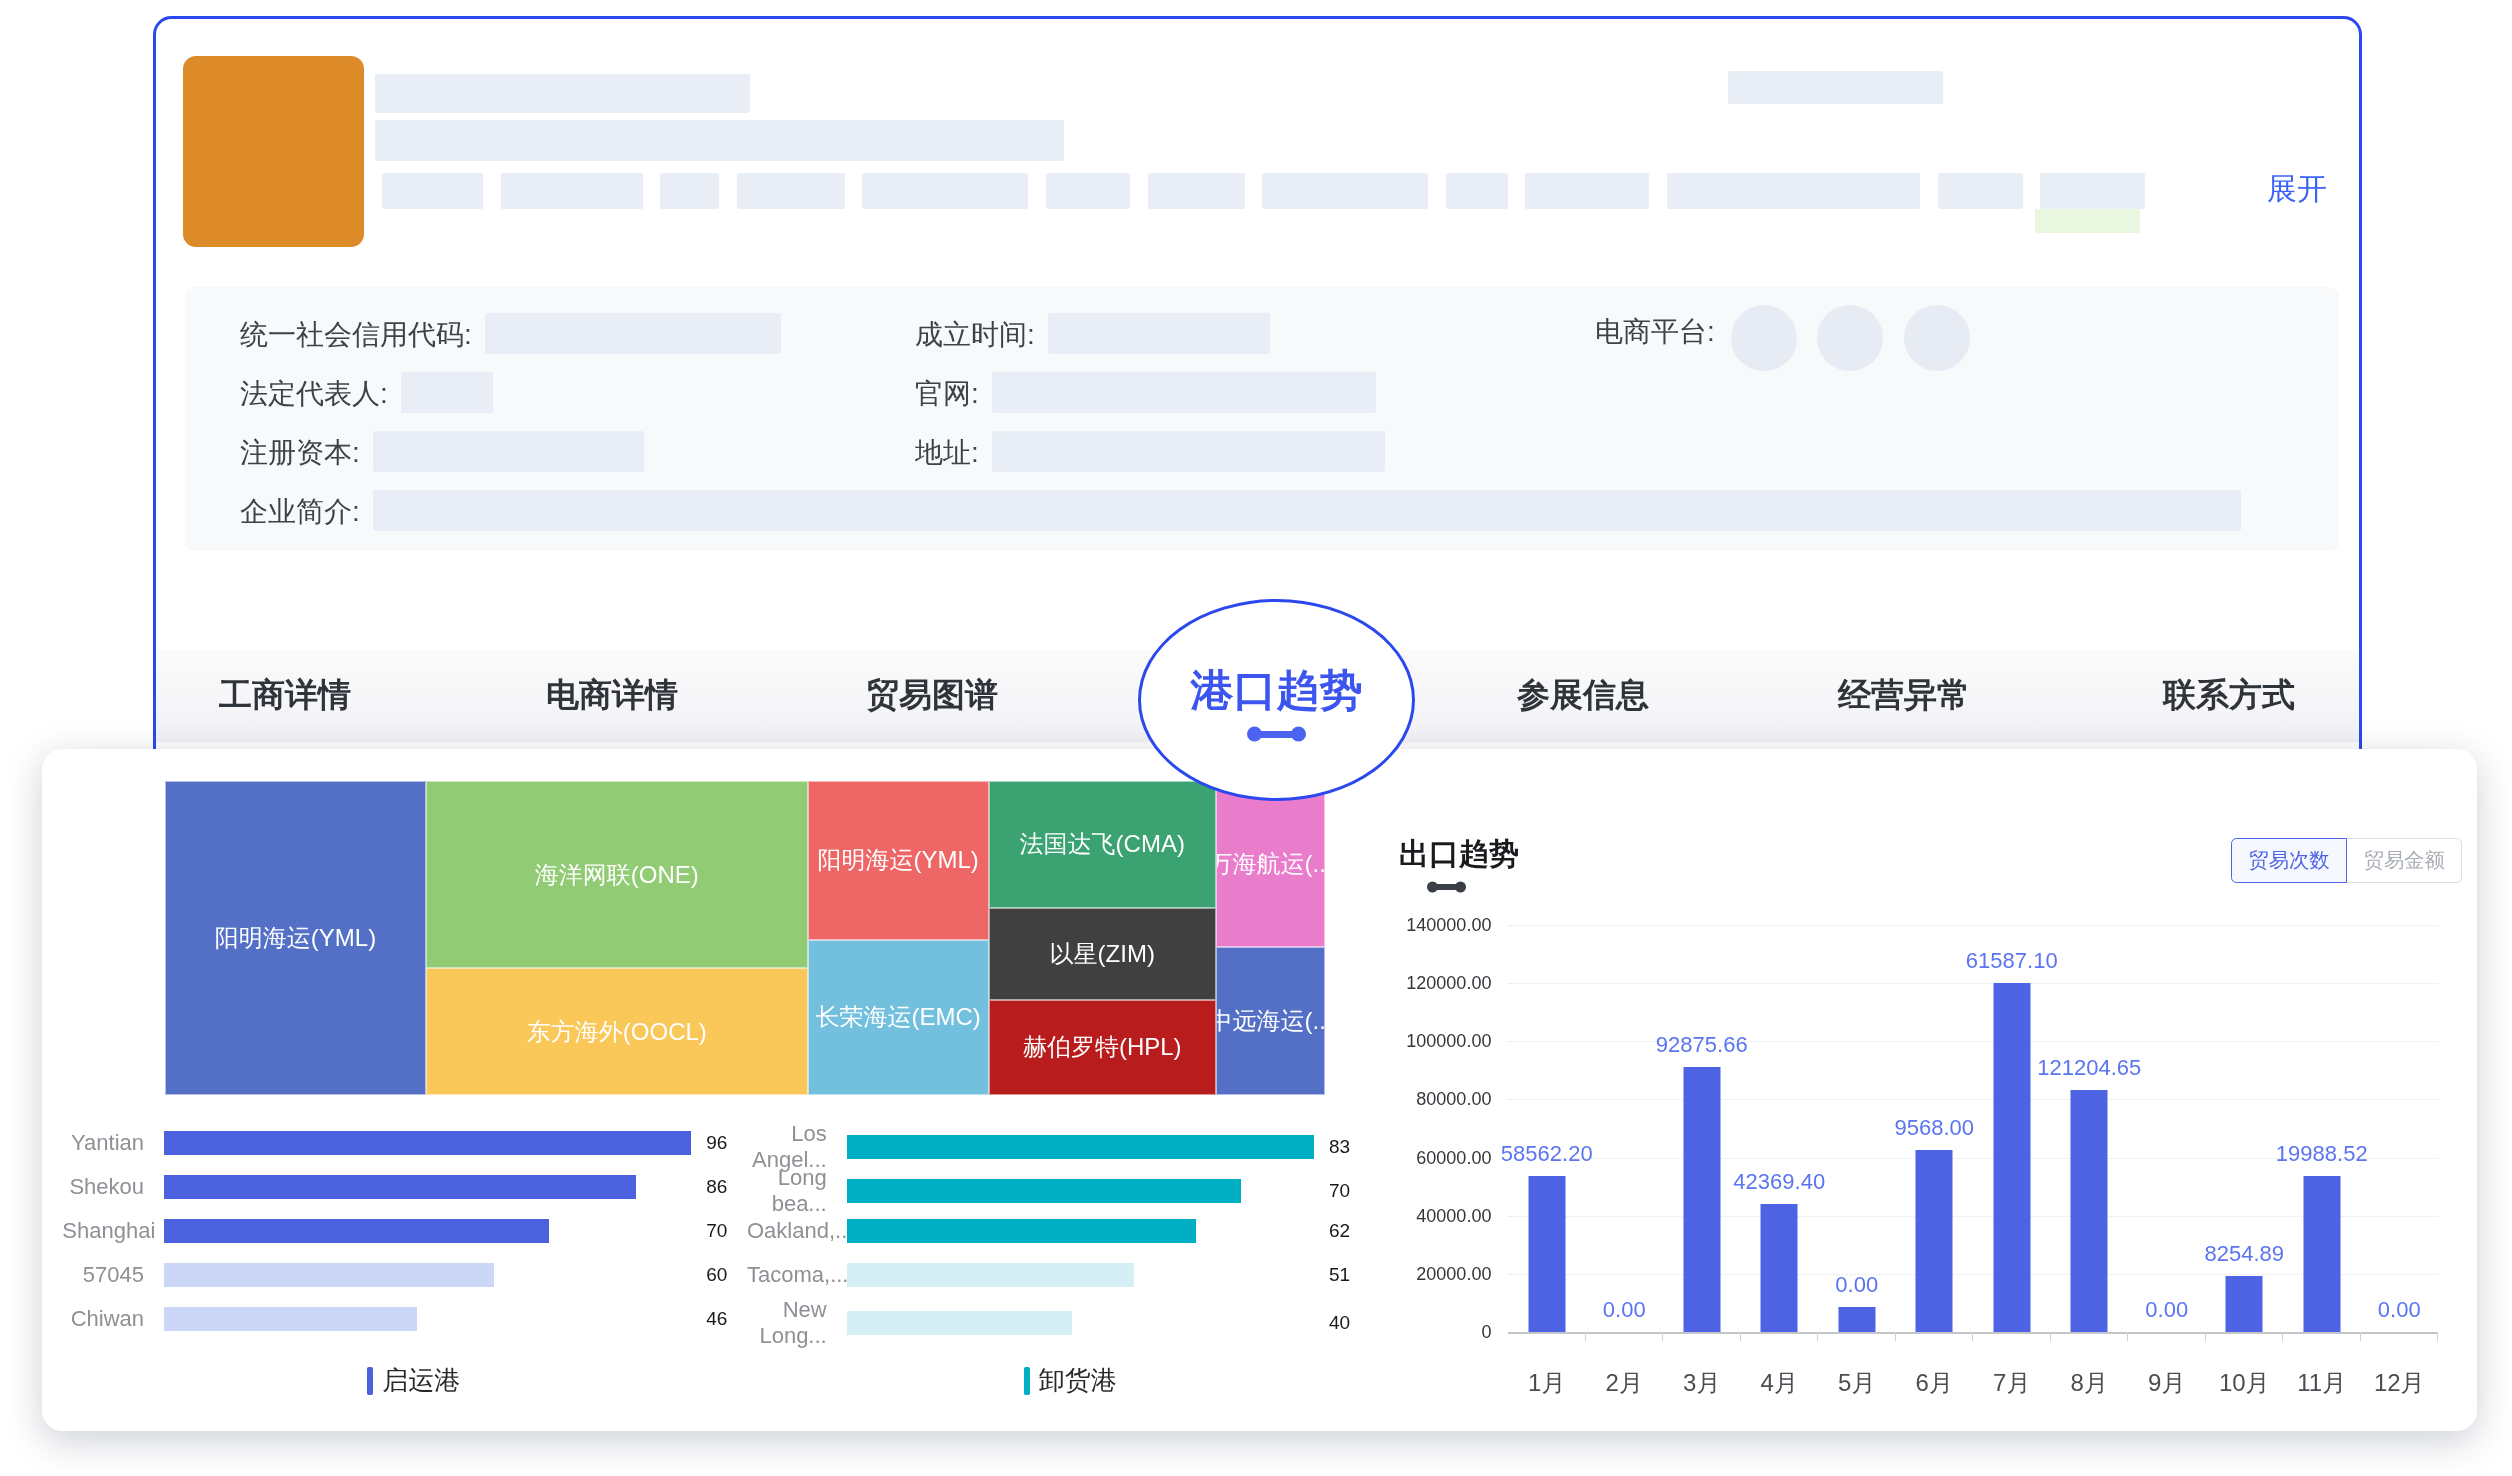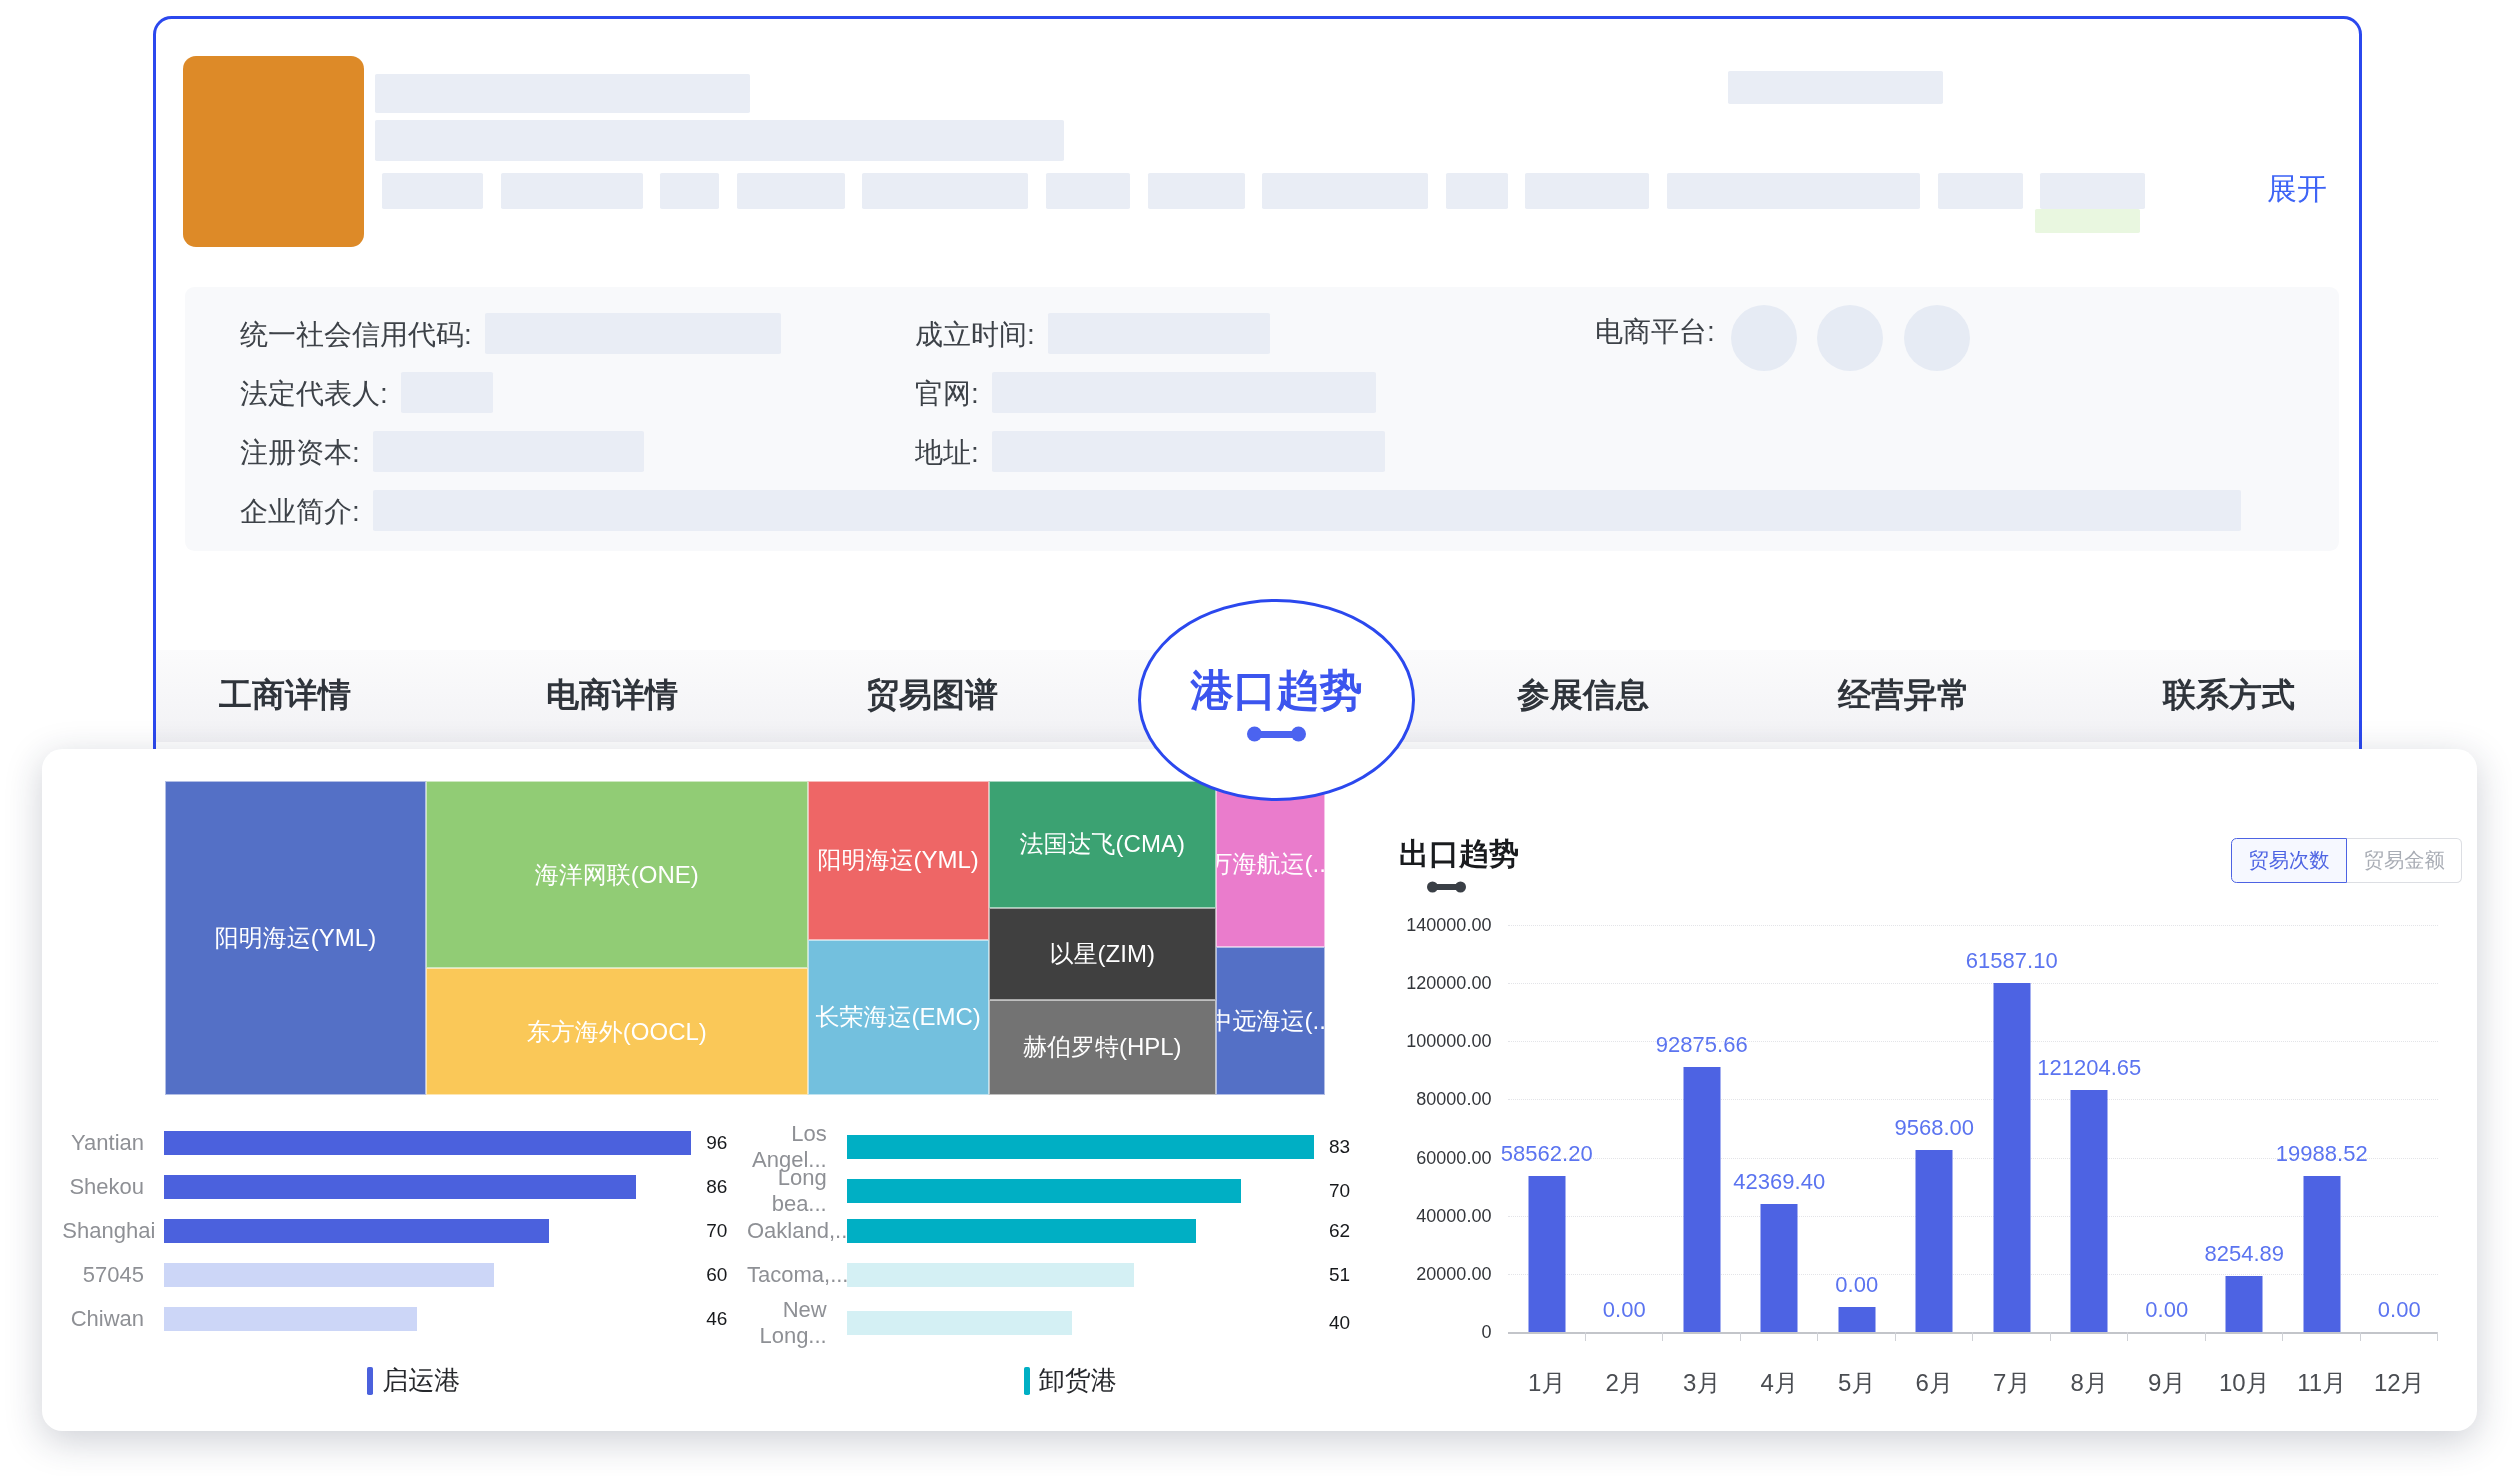"赫伯罗特(HPL)" div.cell { background: #737373 -> #b91c1c }
